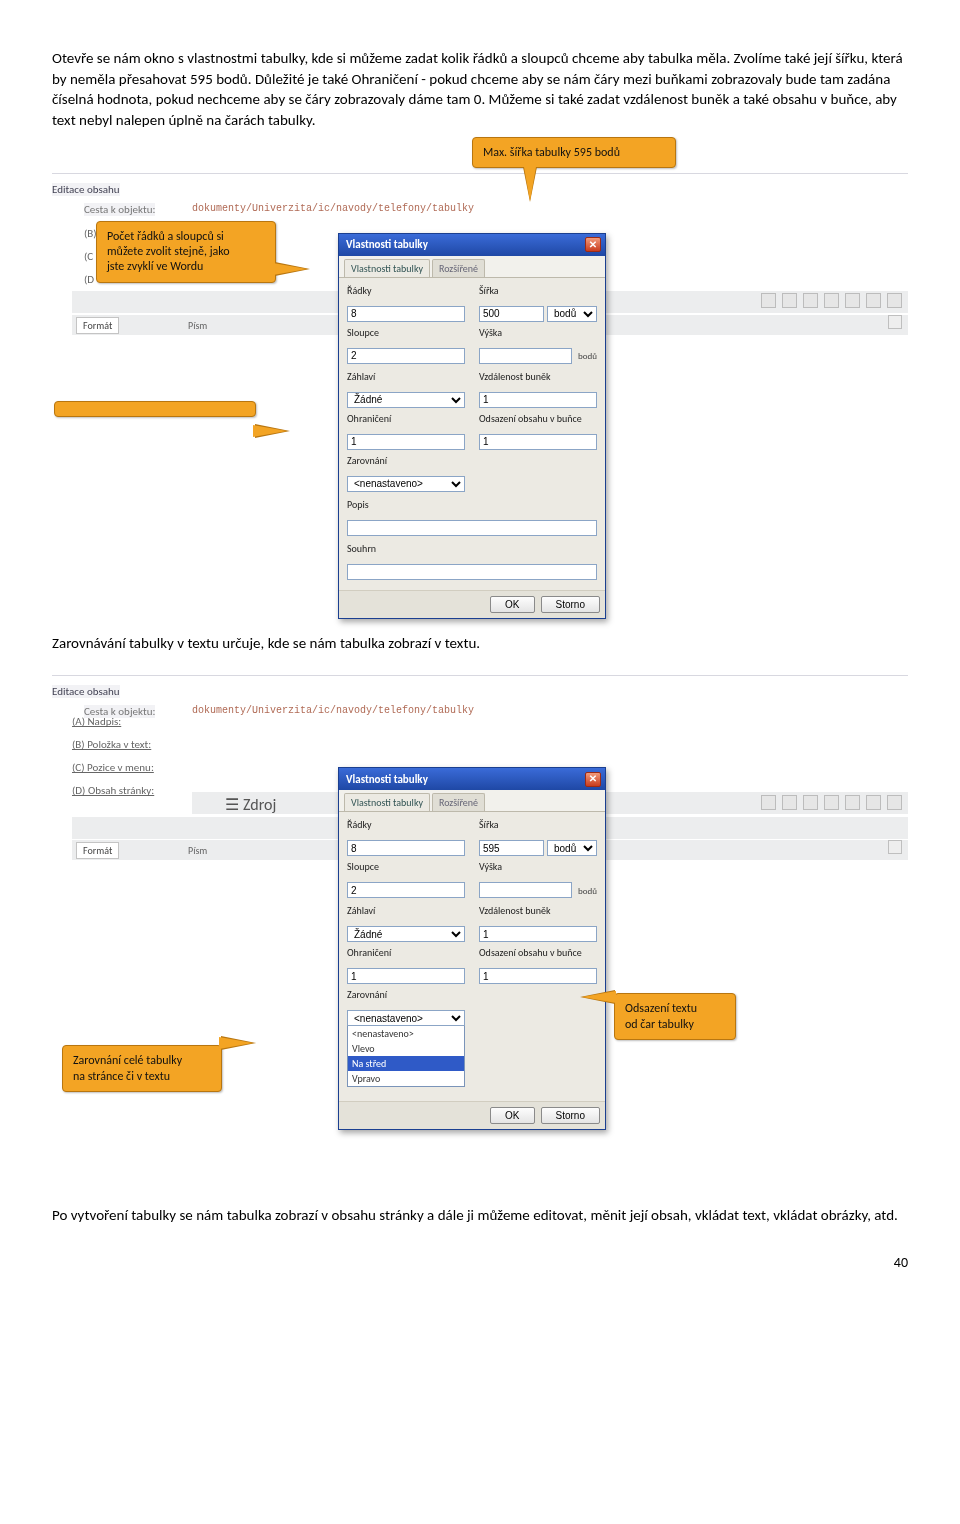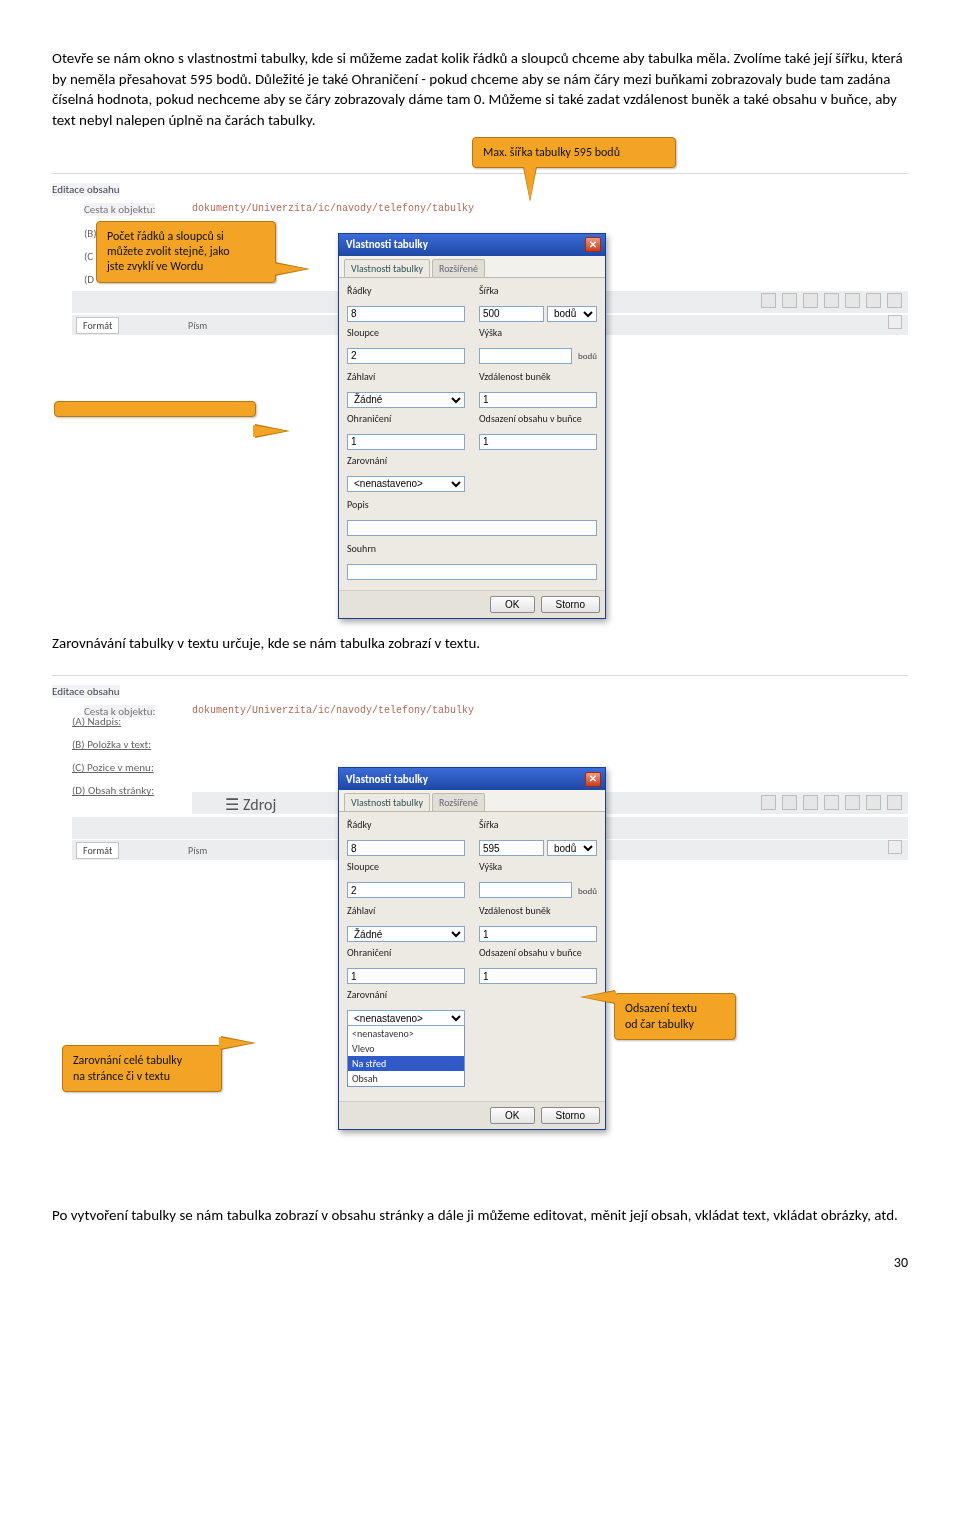"Obsah" div { text: Obsah -> Vpravo }
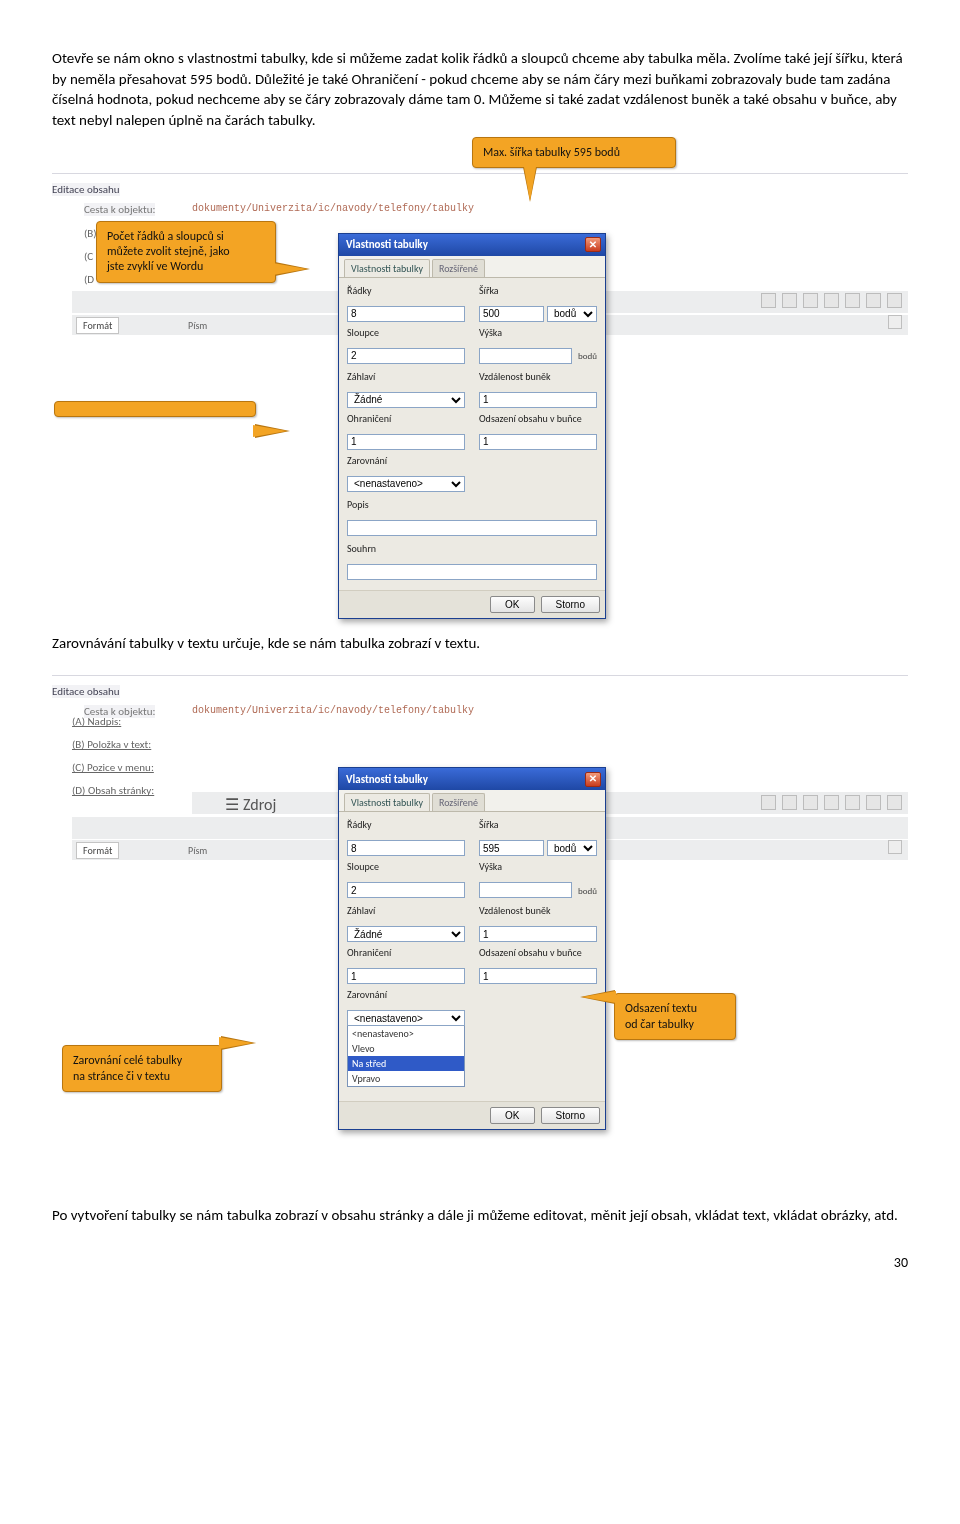"30" div.pagenum { text: 30 -> 40 }
